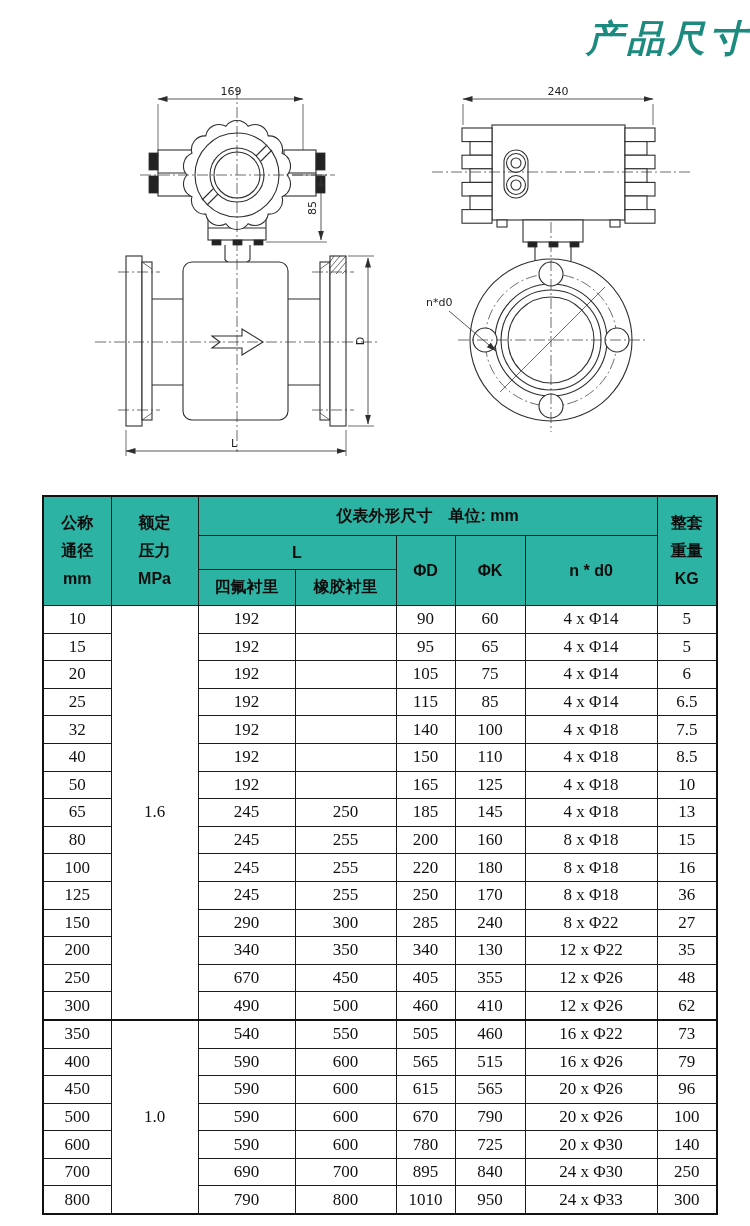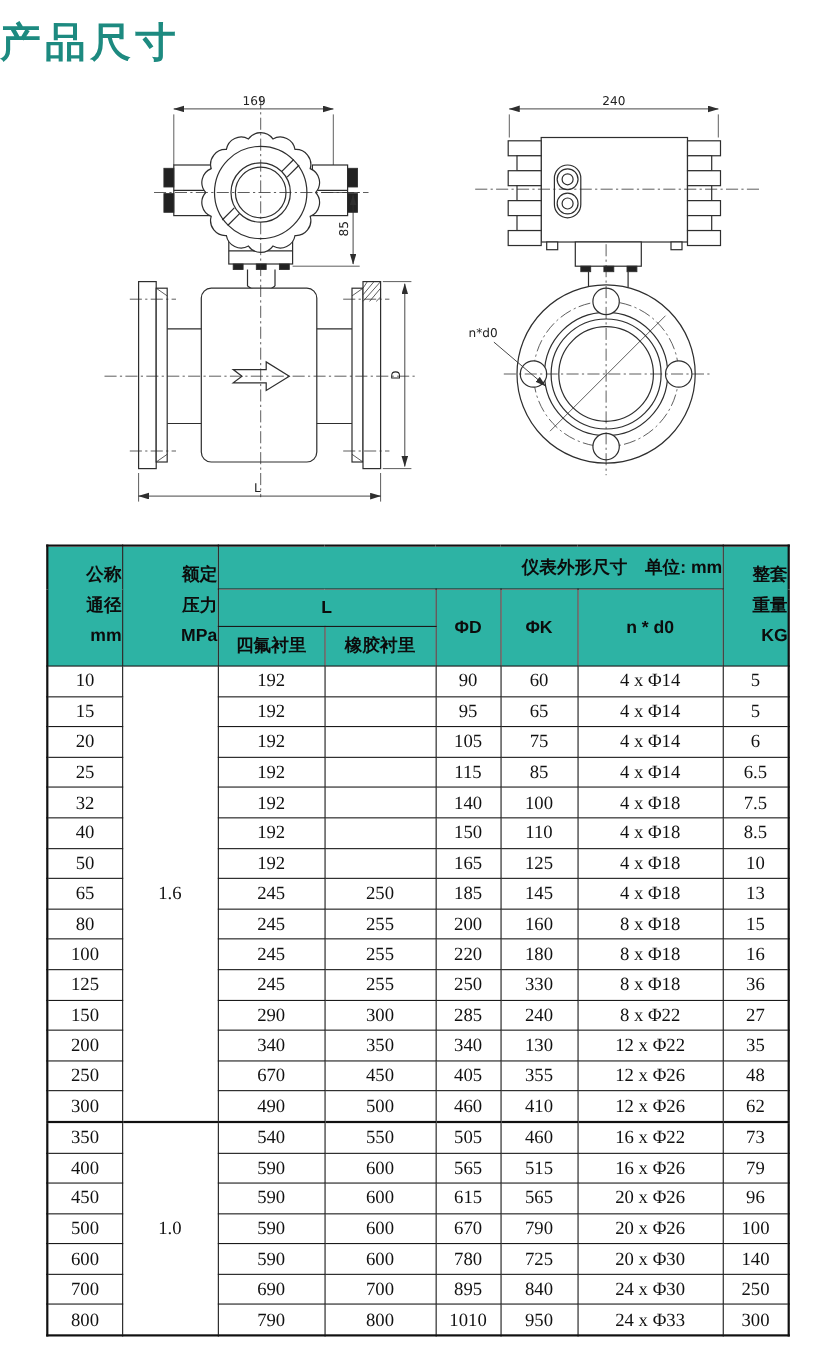"产品尺寸" .page-title { font-style: none -> italic; text-align: left -> right }
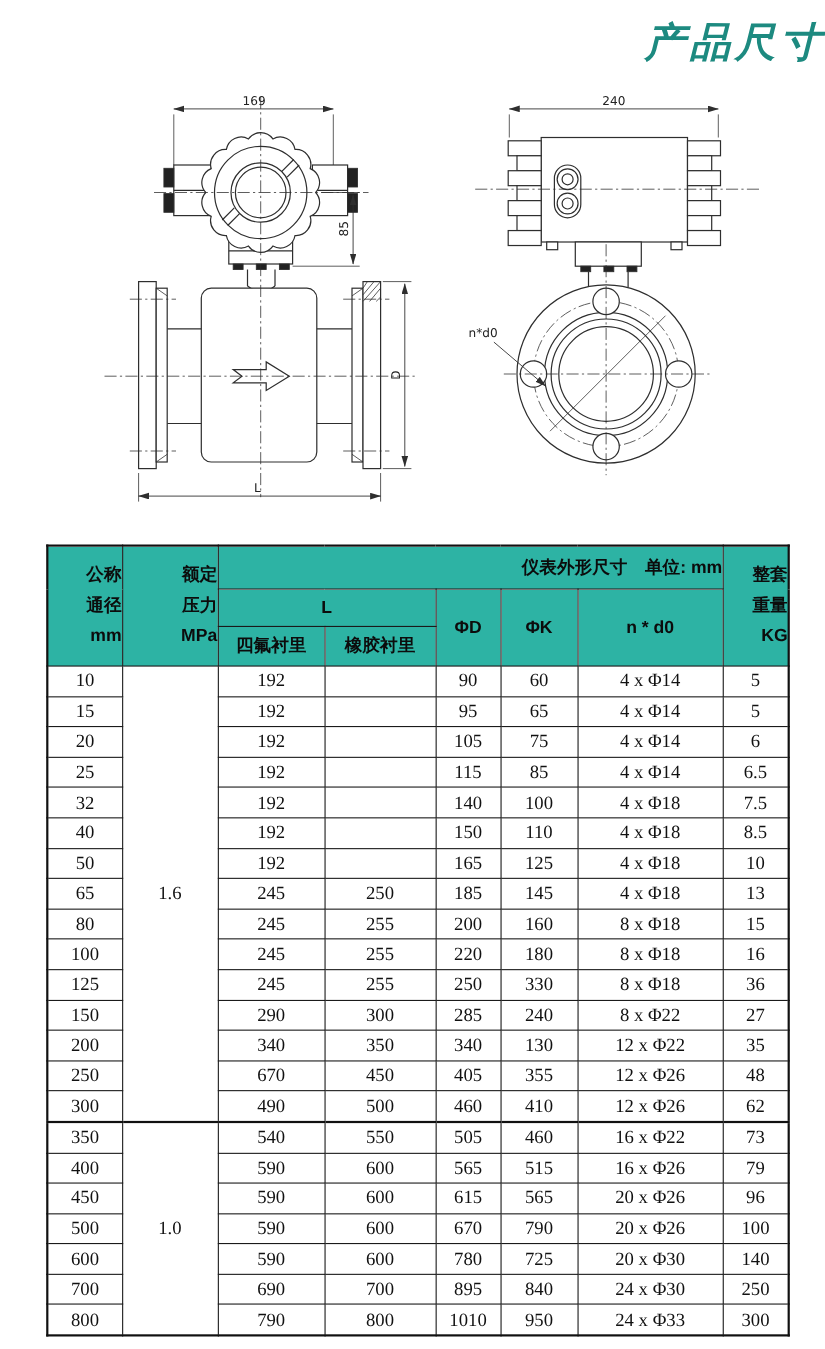"公称" table.spec thead tr:nth-child(1) th { text-align: right -> none }
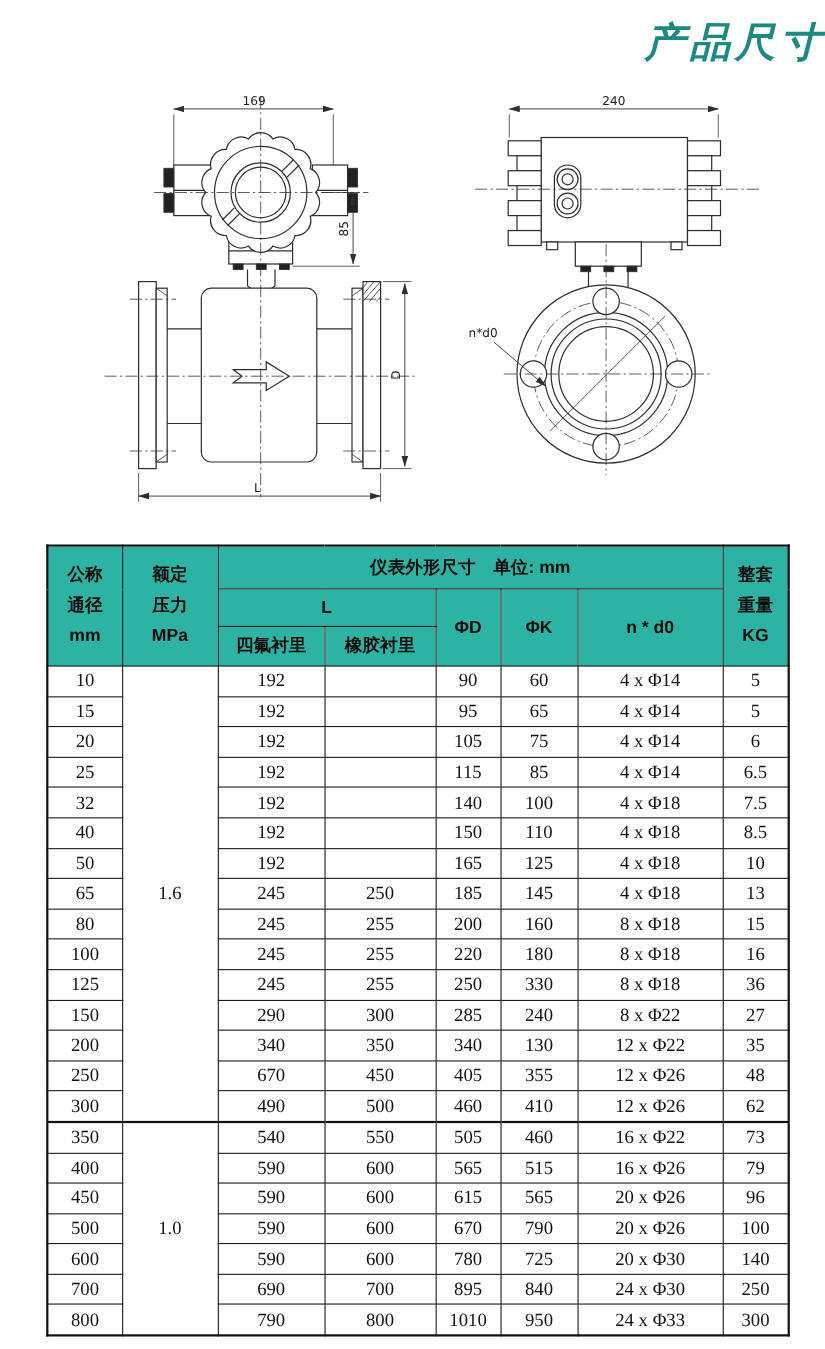"330" td { text: 330 -> 170 }
